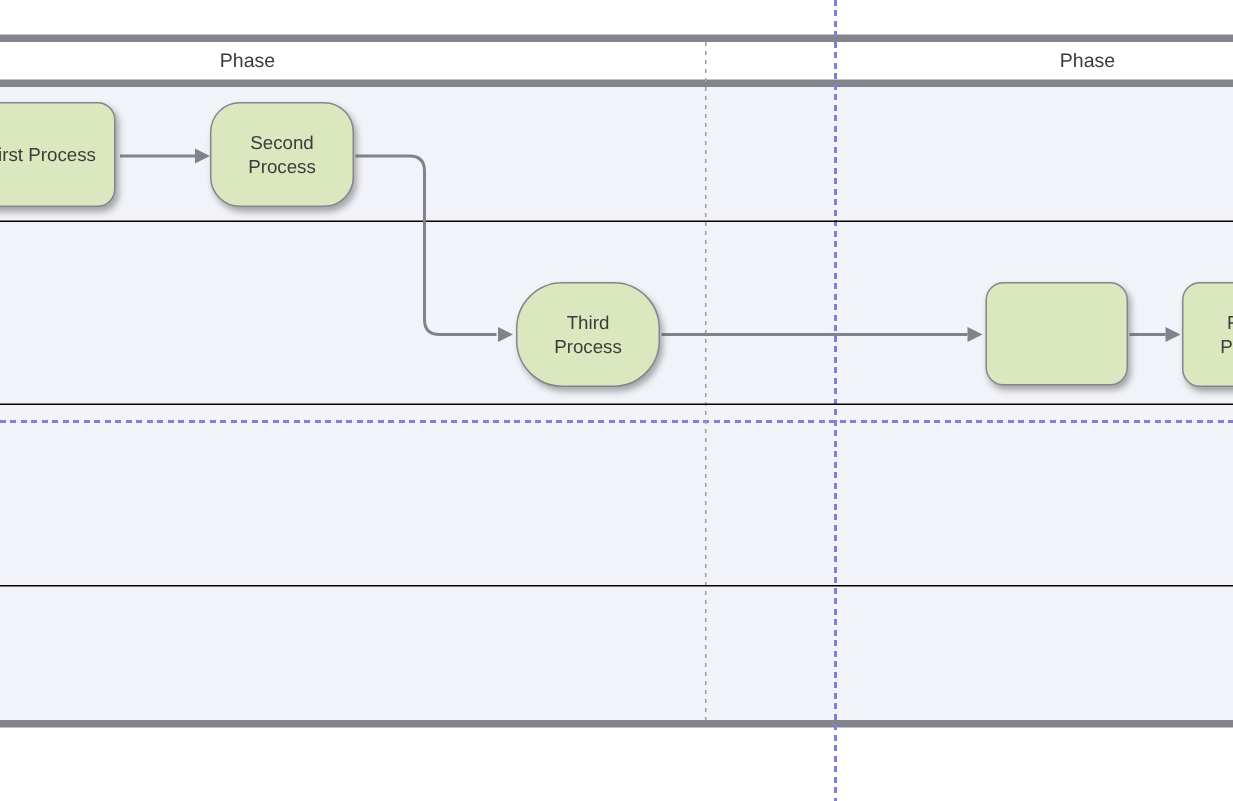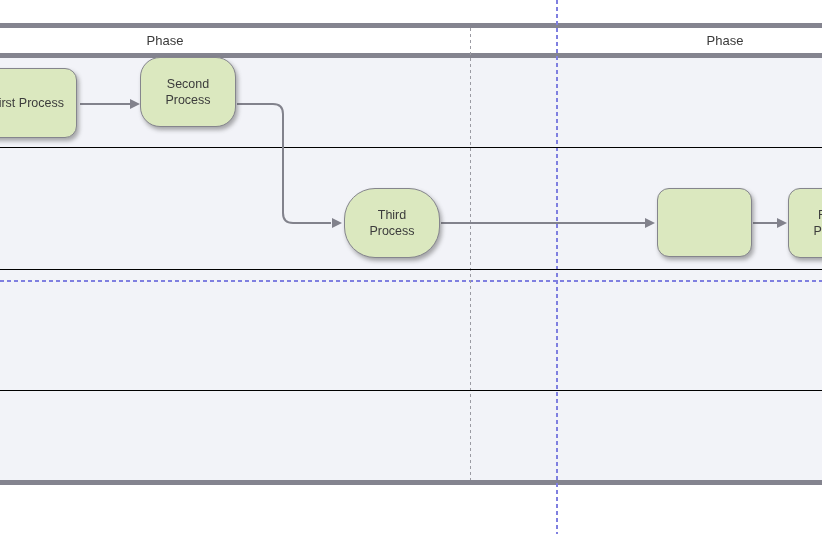"Second Process" .node.n-second { top: 57px -> 68px }
